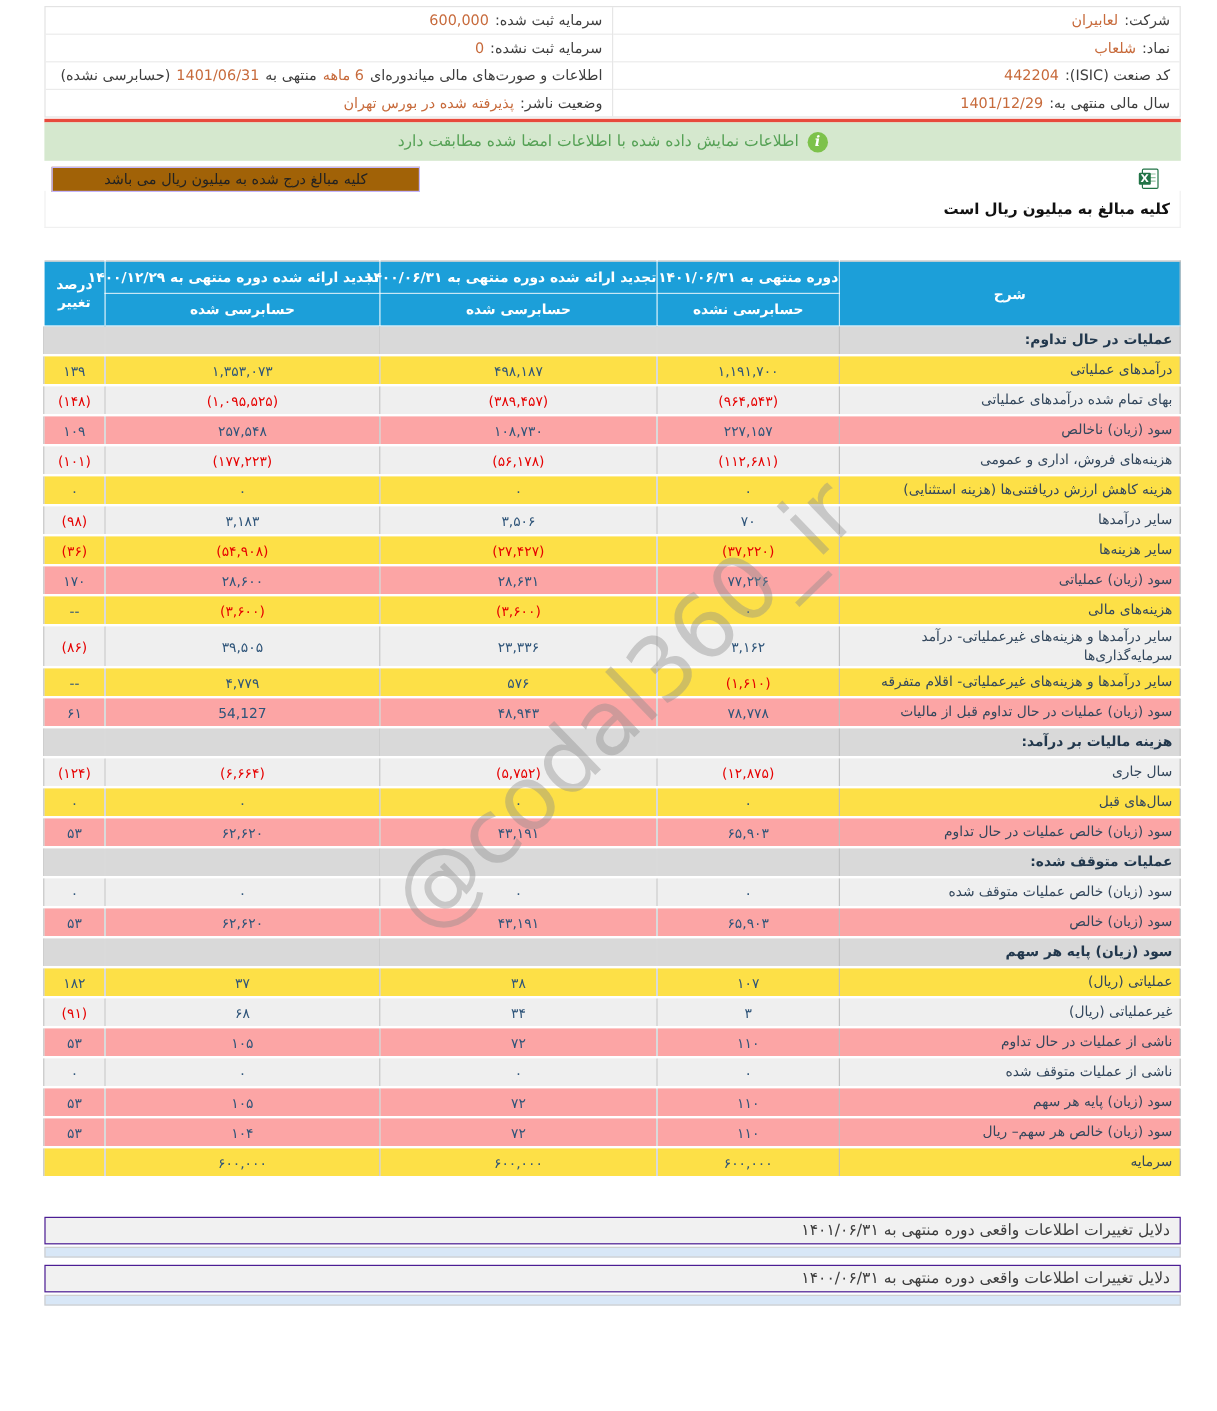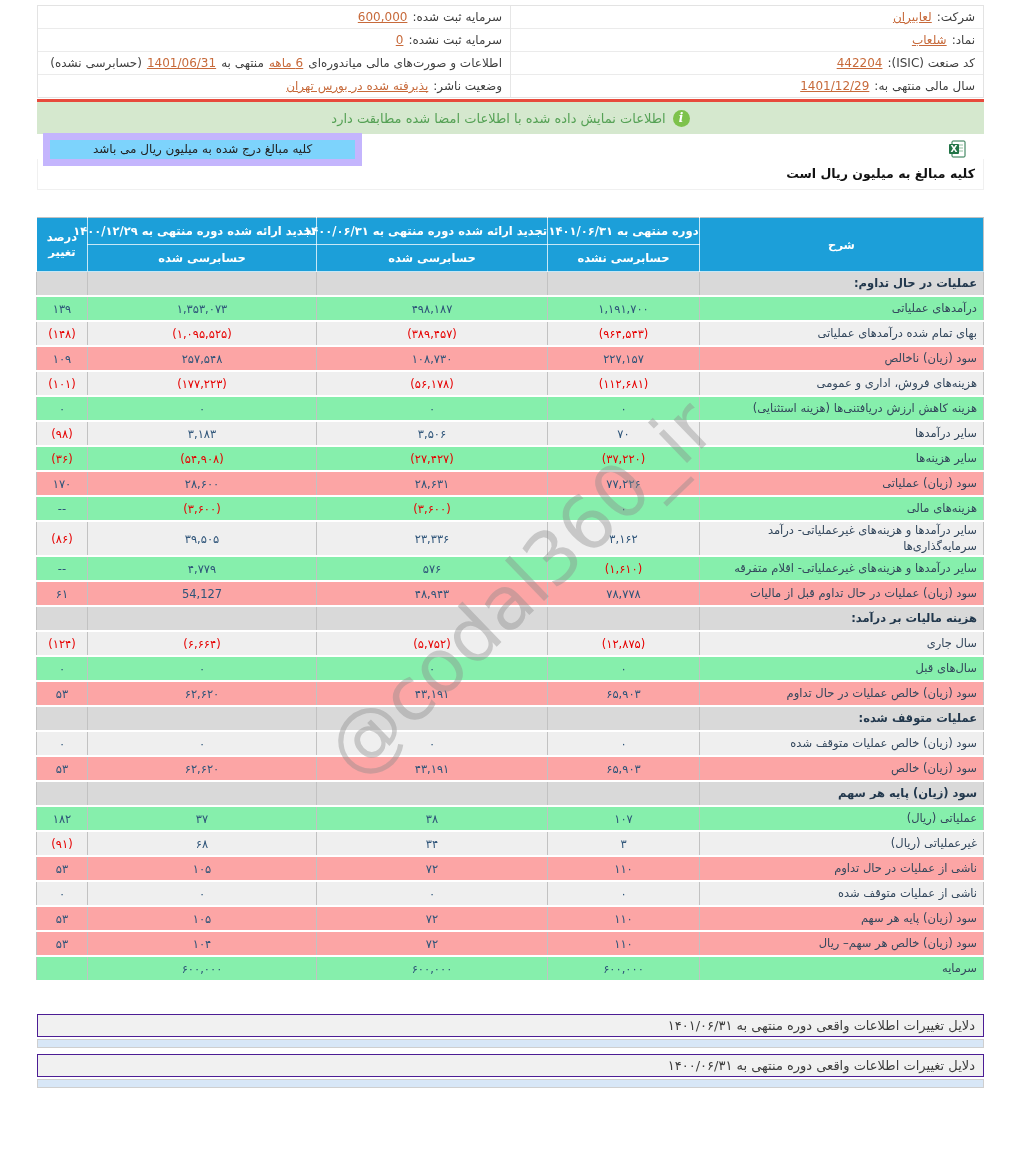"600,000" .info-row .val { text-decoration: underline -> none }
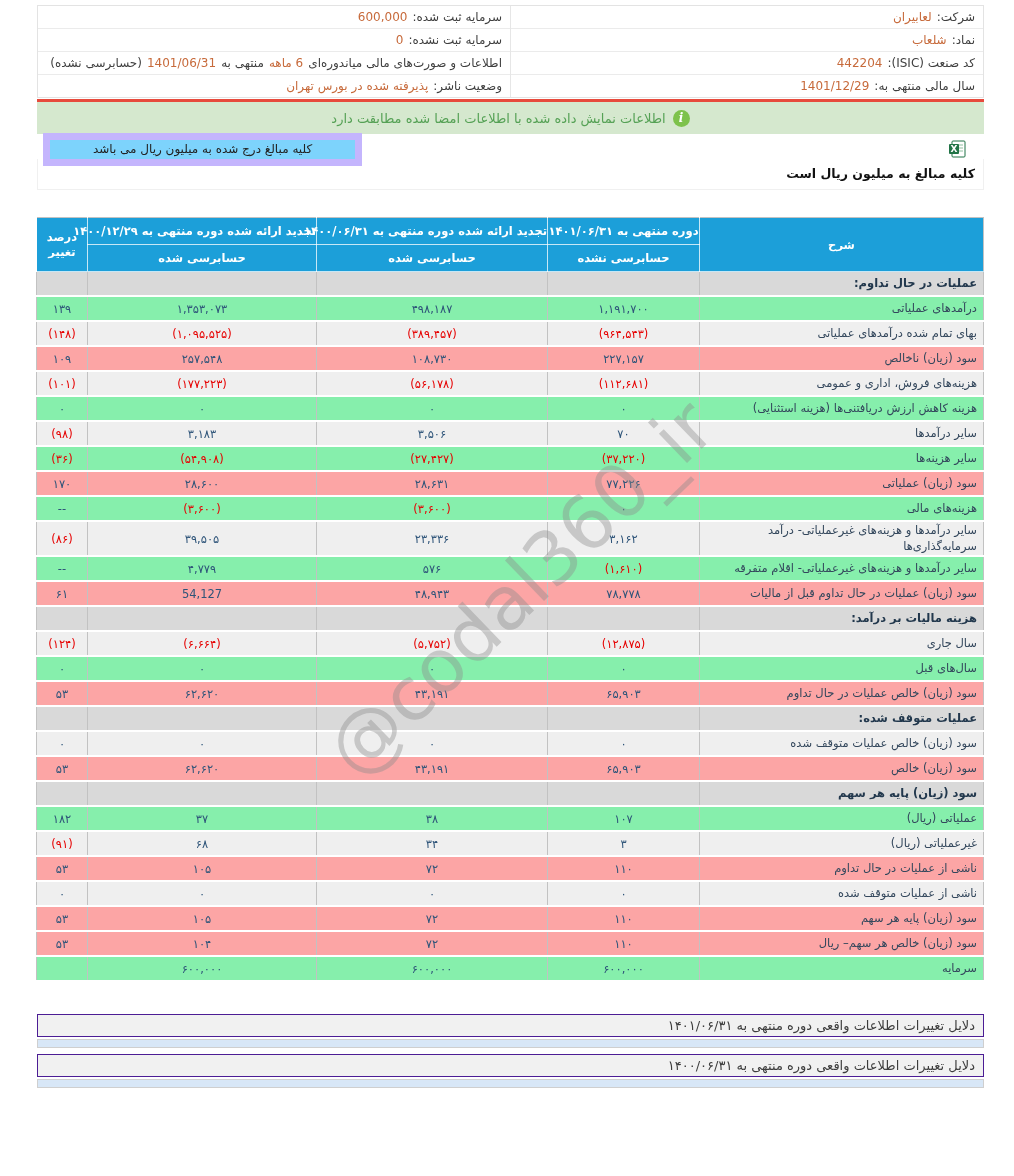"کلیه مبالغ درج شده به" .note-box { background: #7dd3fc -> #a16207; border: 7px solid #c4b5fd -> 1px solid #c4b5fd }
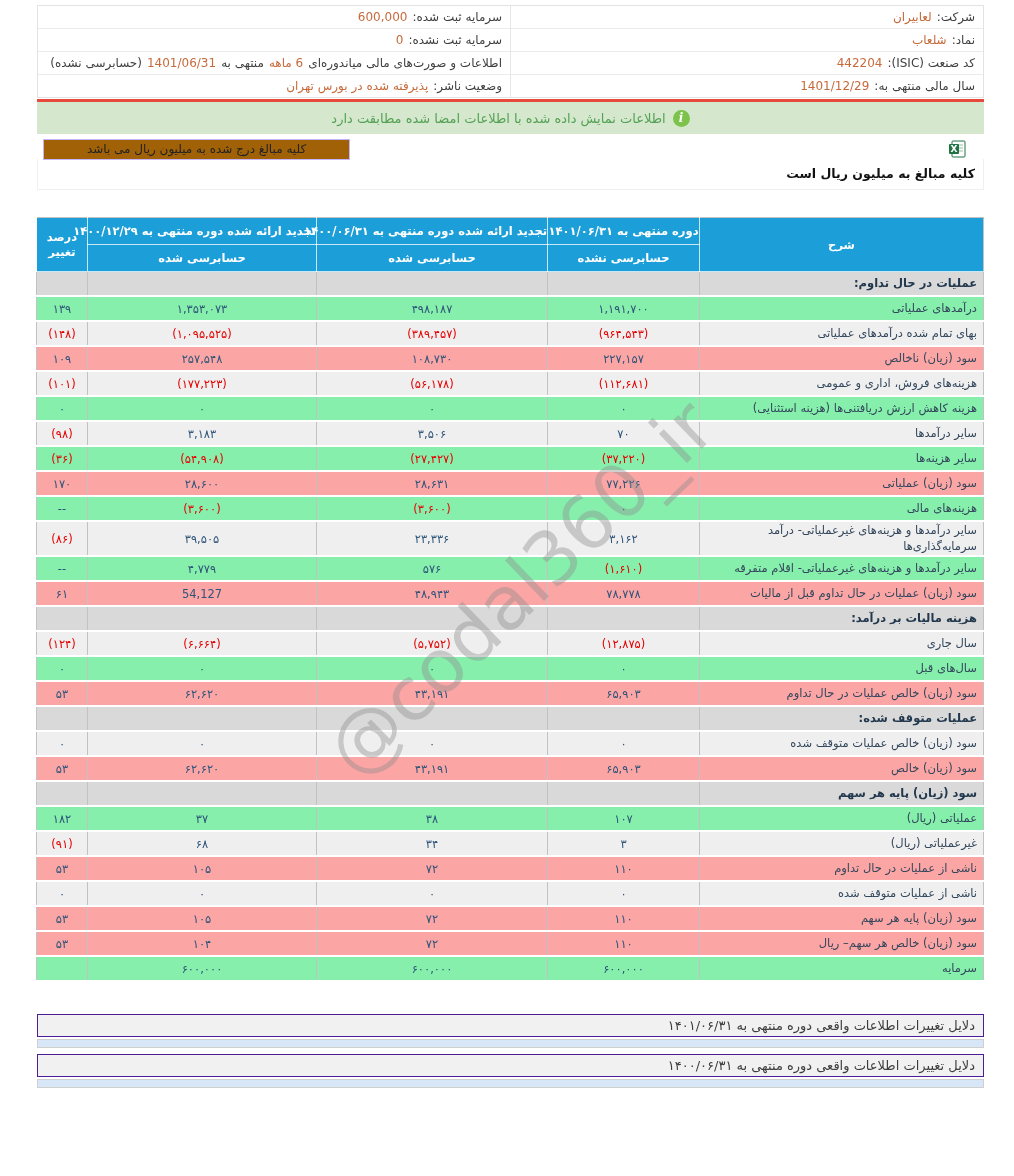"۱۳۹" tr.row-blue td { background: #86efac -> #fde047 }
